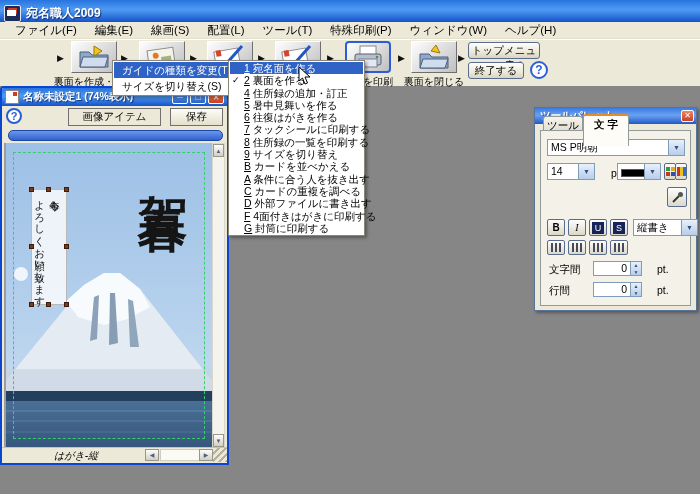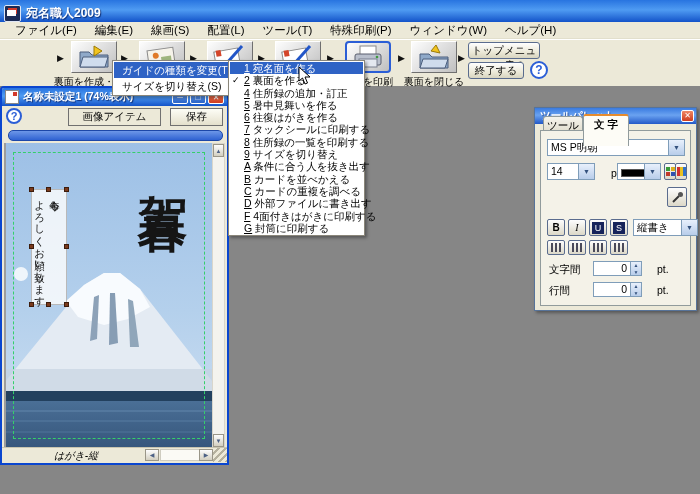"A 条件に合う人を抜き出す" div.sub-item { order: before "B カードを並べかえる" -> after "B カードを並べかえる" }
